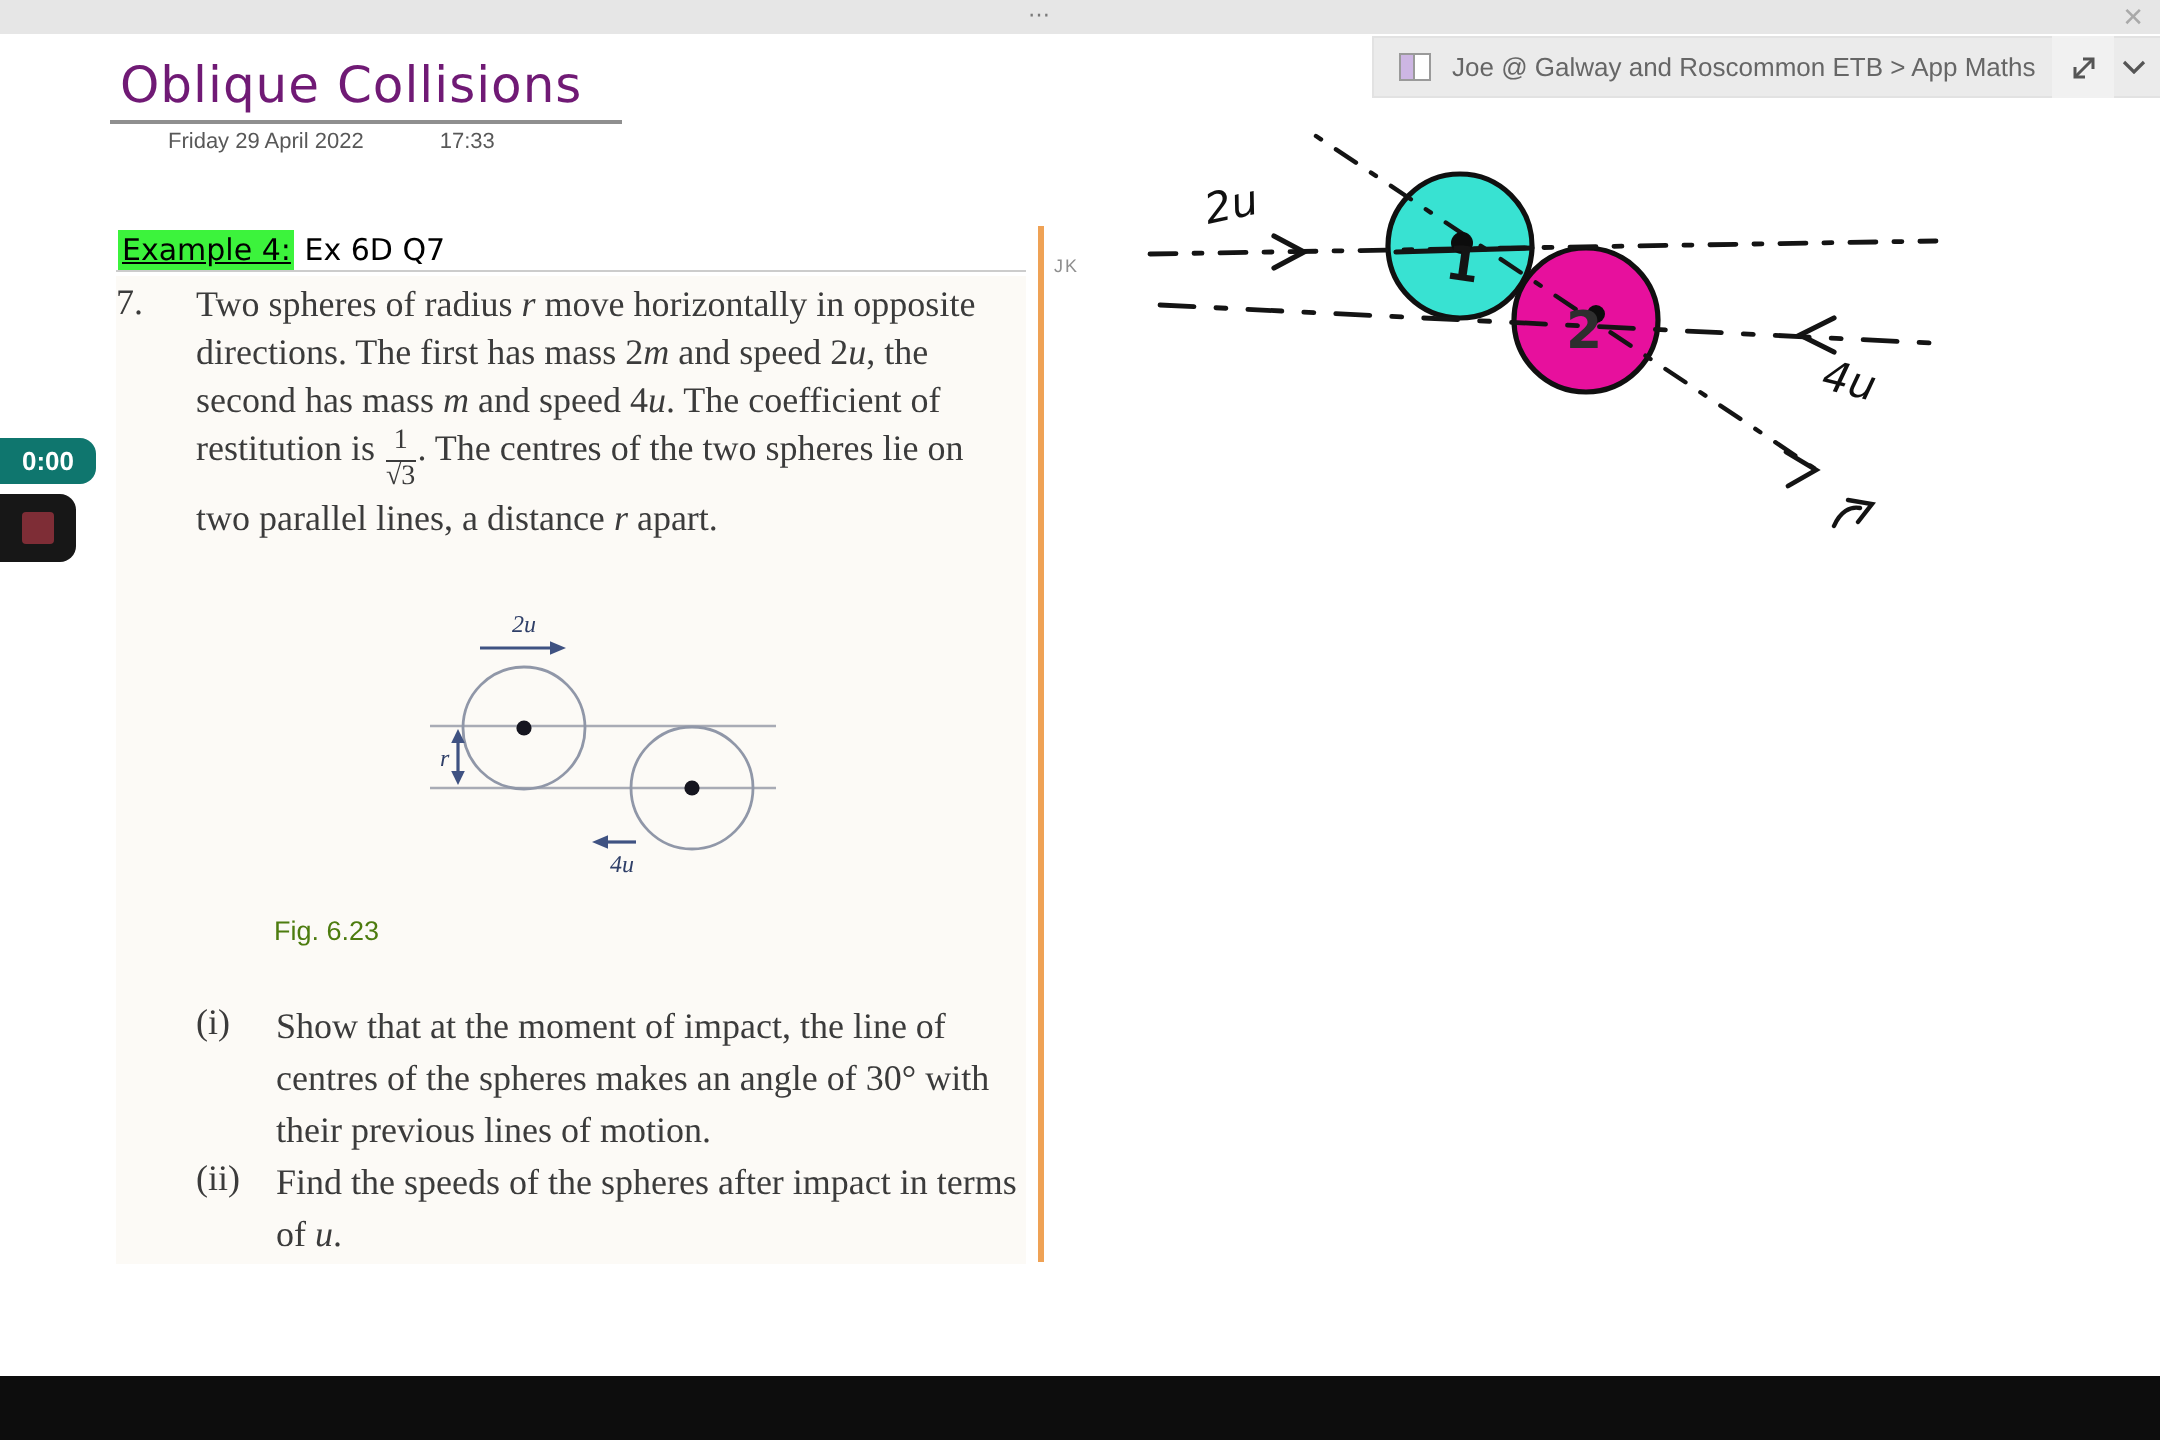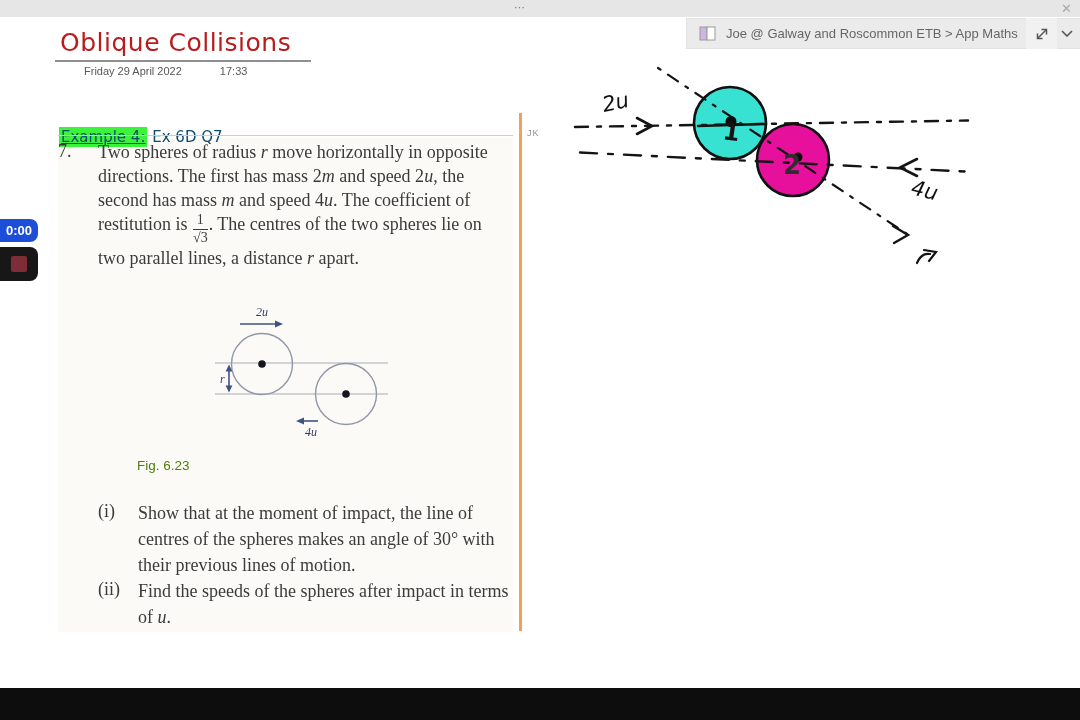"Oblique Collisions" .page-title { color: #b91c1c -> #701a75 }
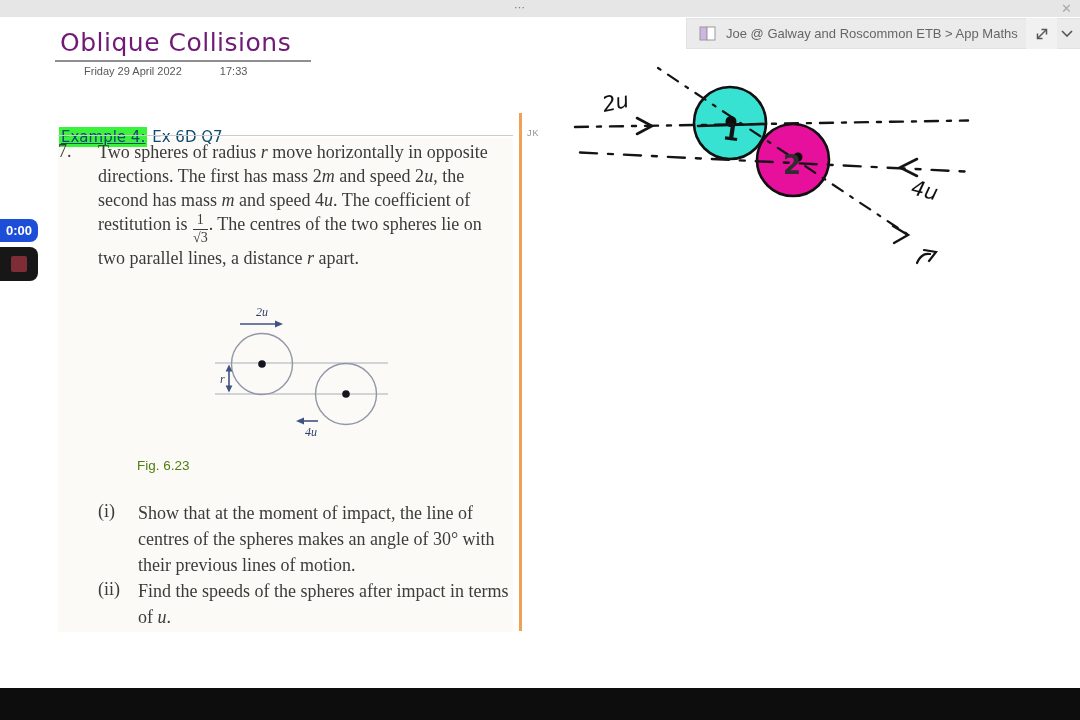"Example 4: Ex 6D Q7" .example-row { color: #0c4a6e -> #000000; top: 128px -> 116px }
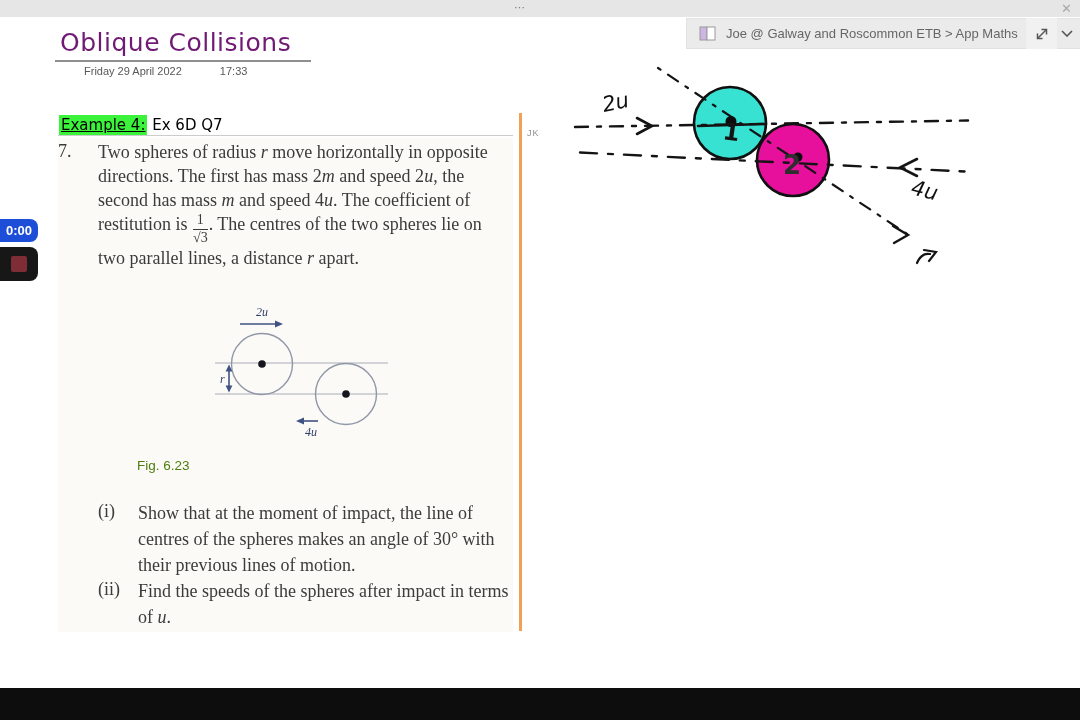"0:00" .rec-timer { background: #1d4ed8 -> #0f766e; width: 38px -> 48px }
